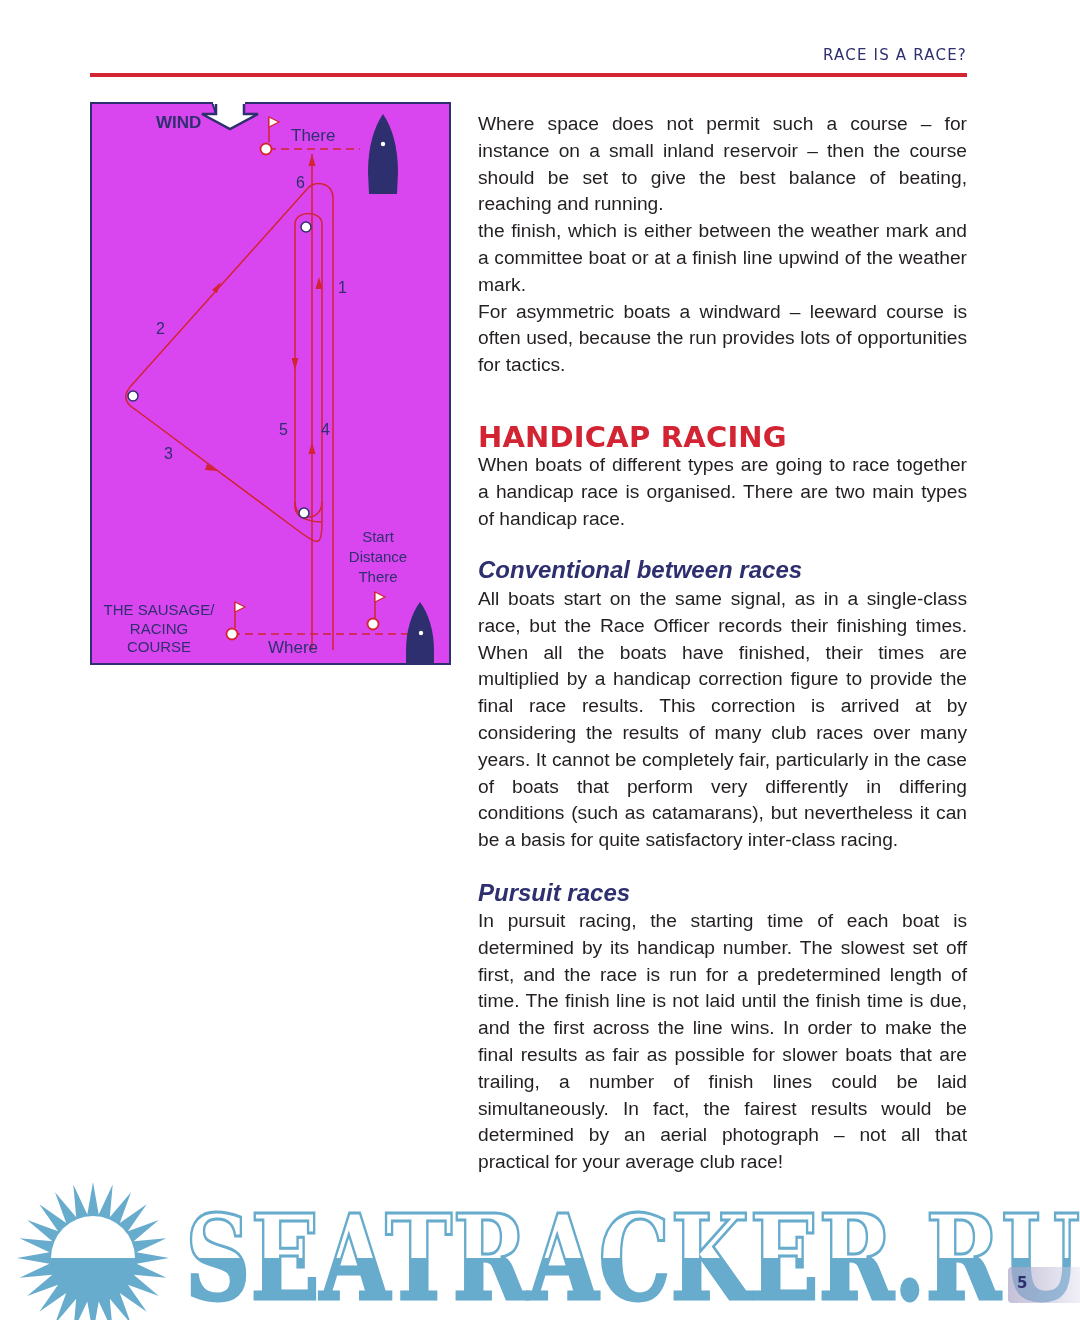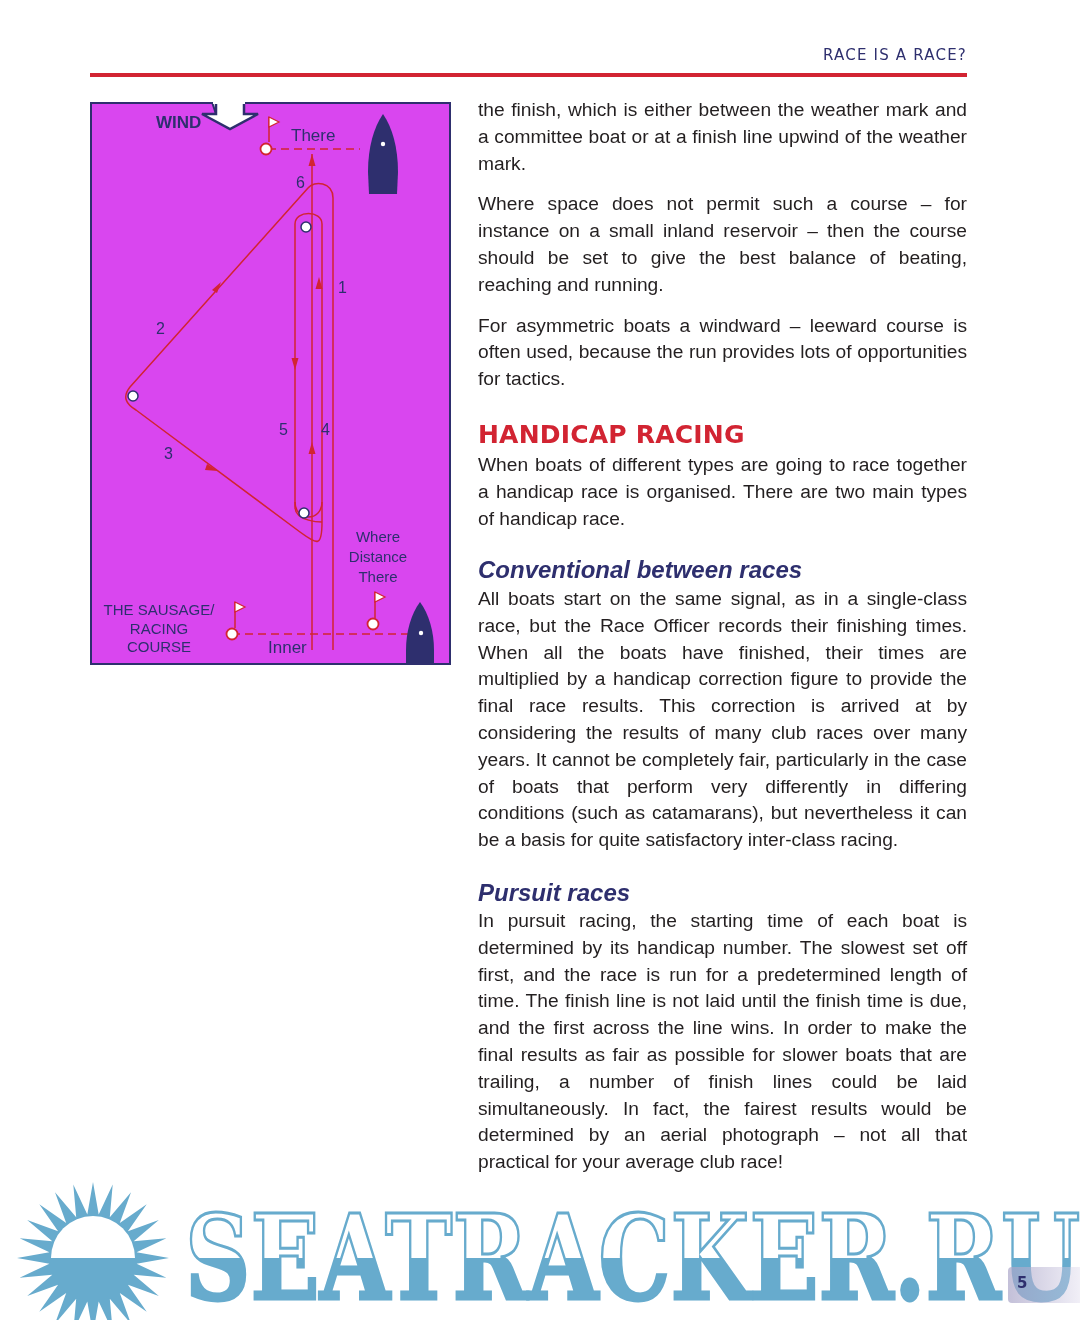"the finish, which is either" p { order: before "Where space does not permit" -> after "Where space does not permit" }
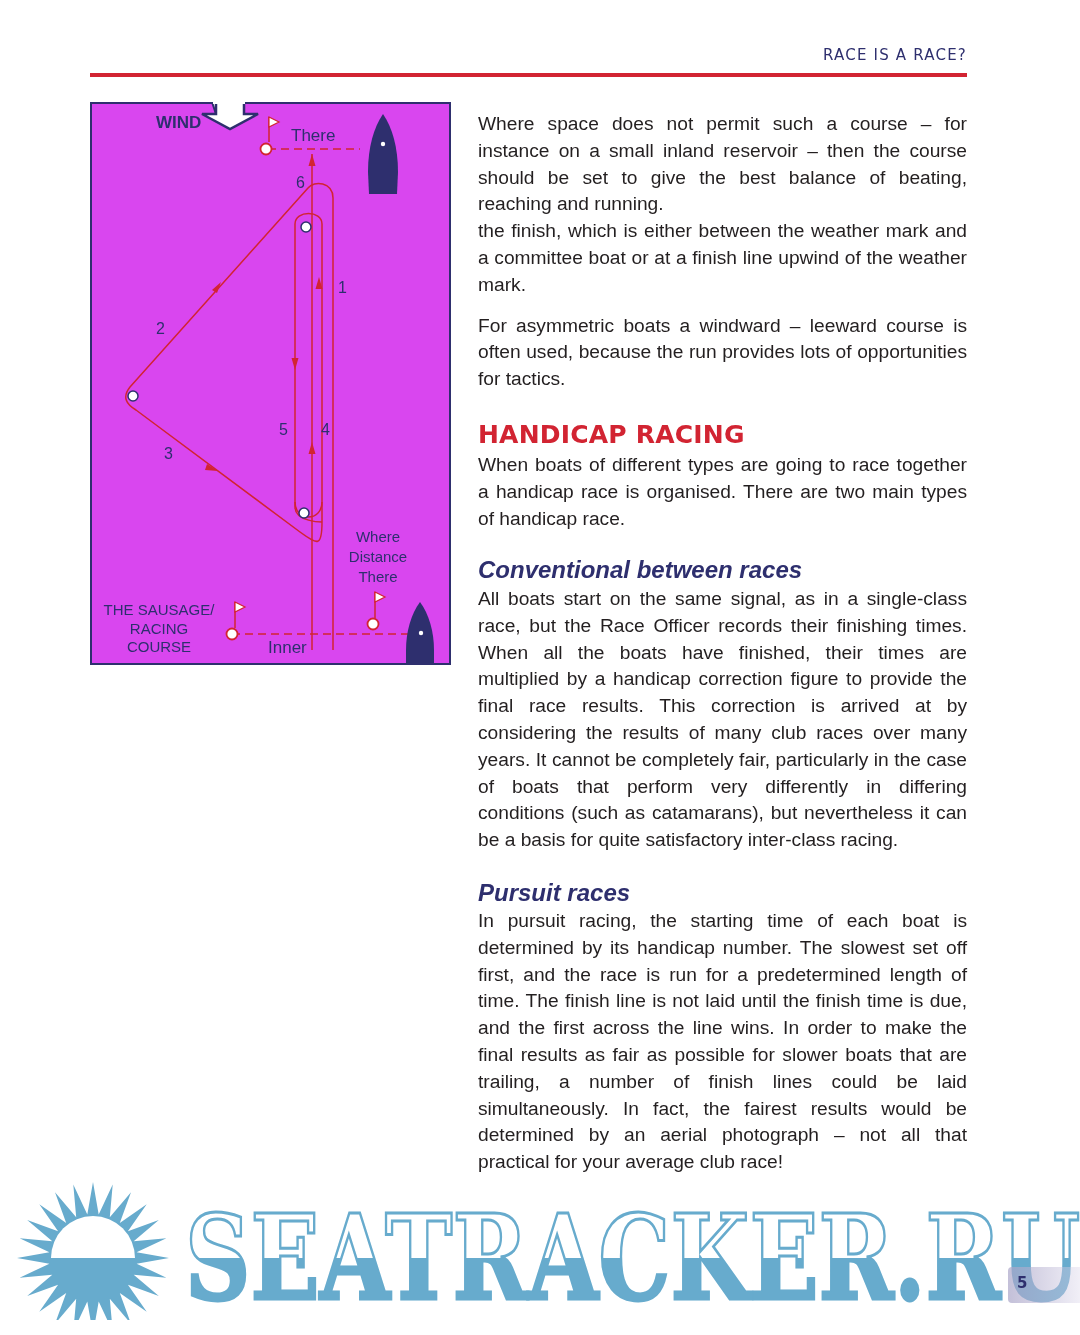"For asymmetric boats a windward" p { margin-top: 14px -> none }
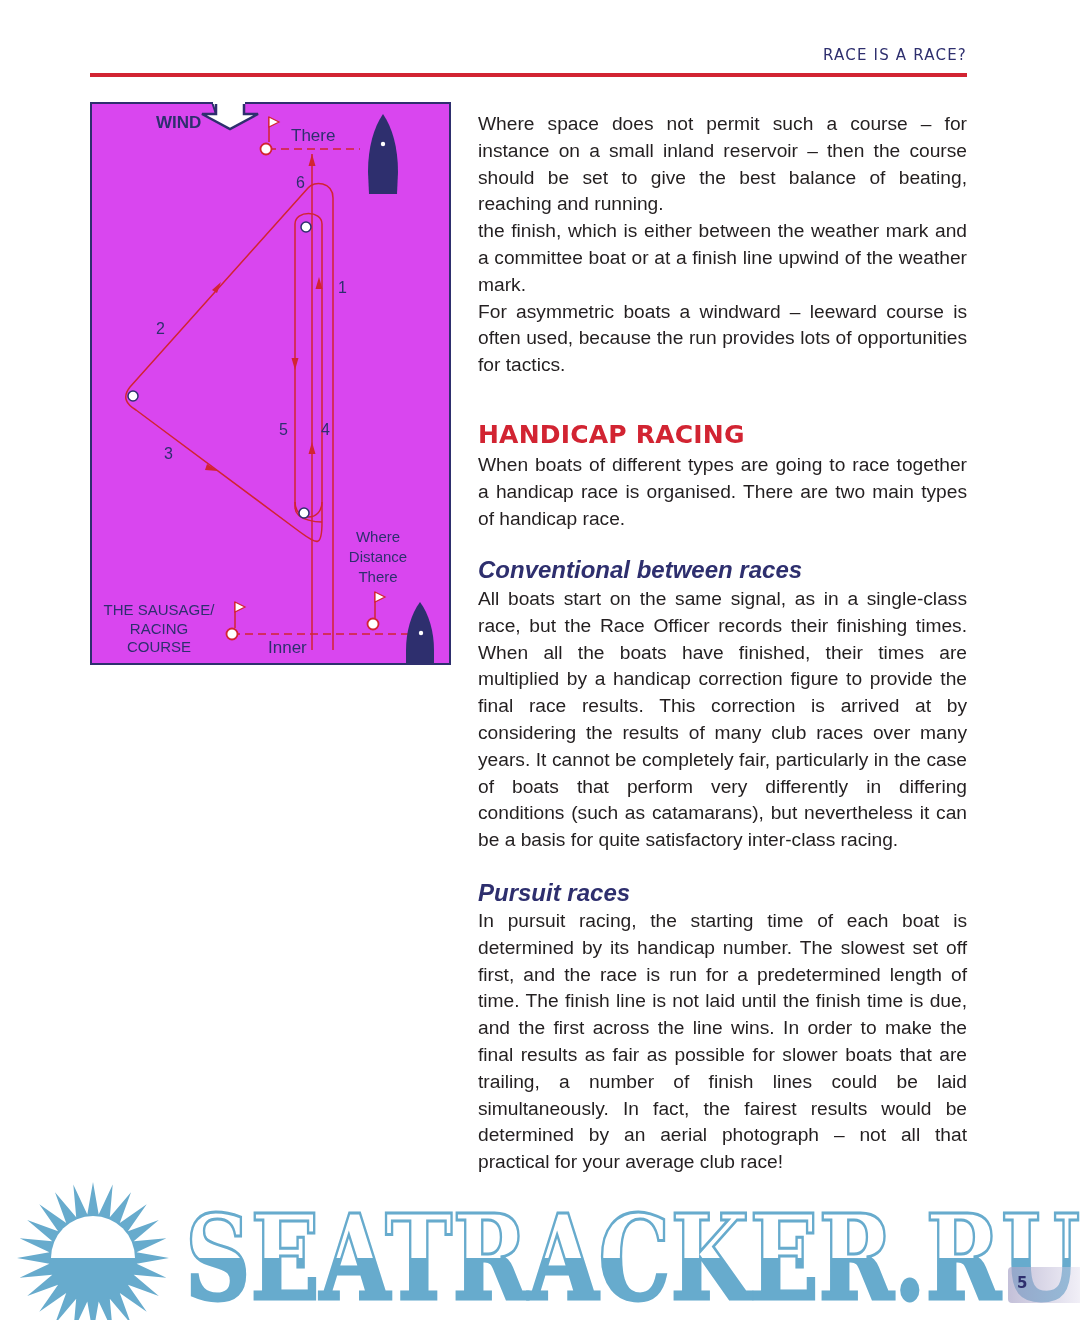"HANDICAP RACING" .h-main { font-size: 25px -> 29px }
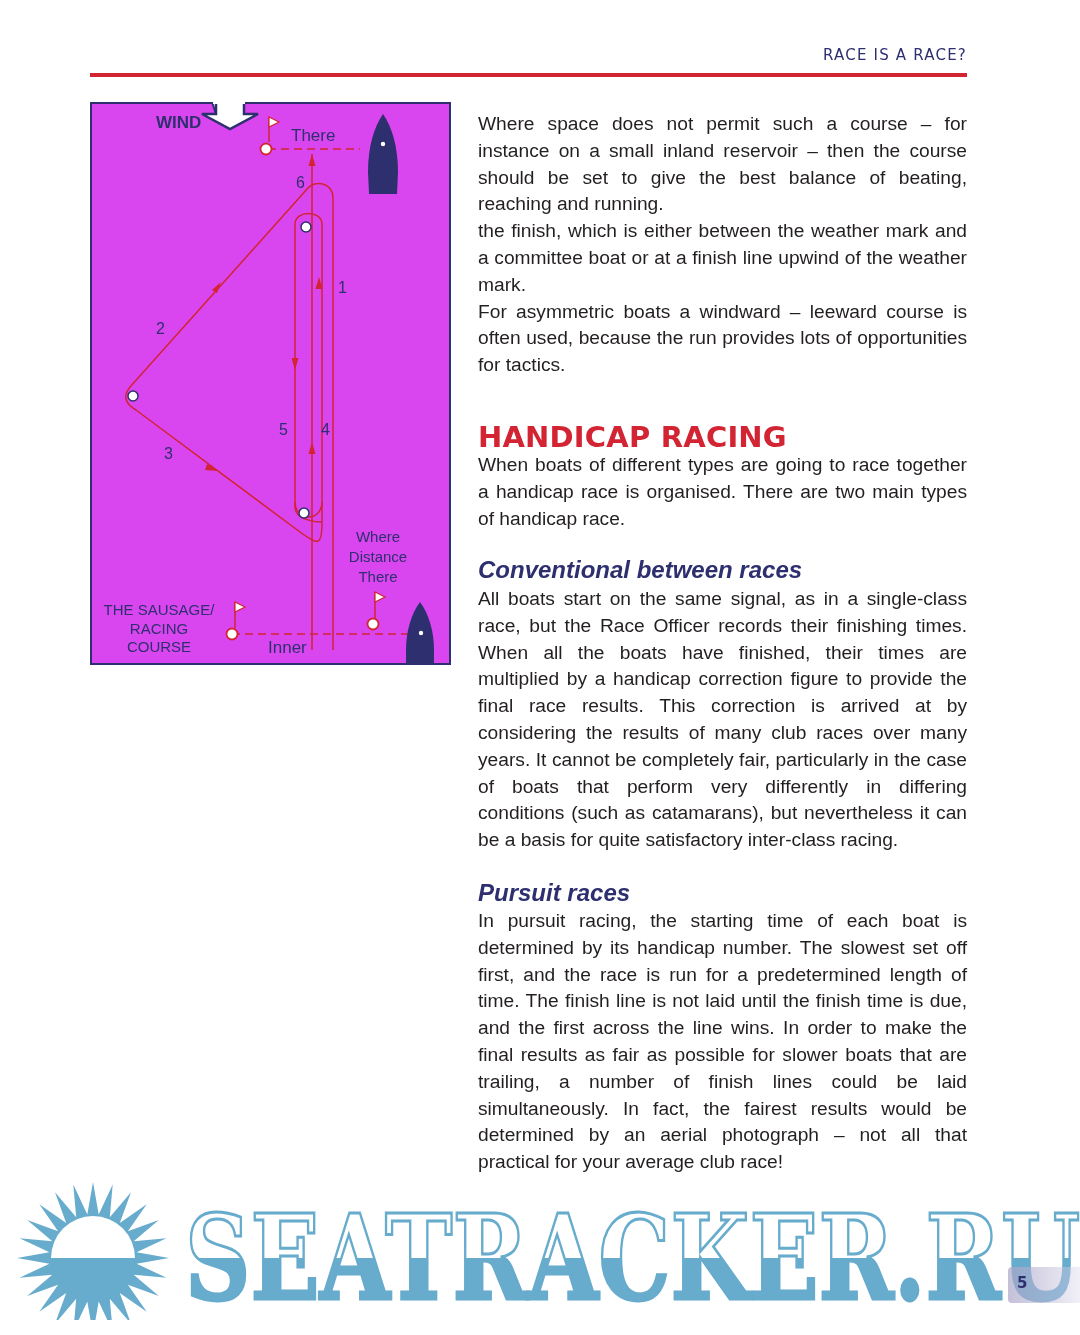"Where" div { text: Where -> Start }
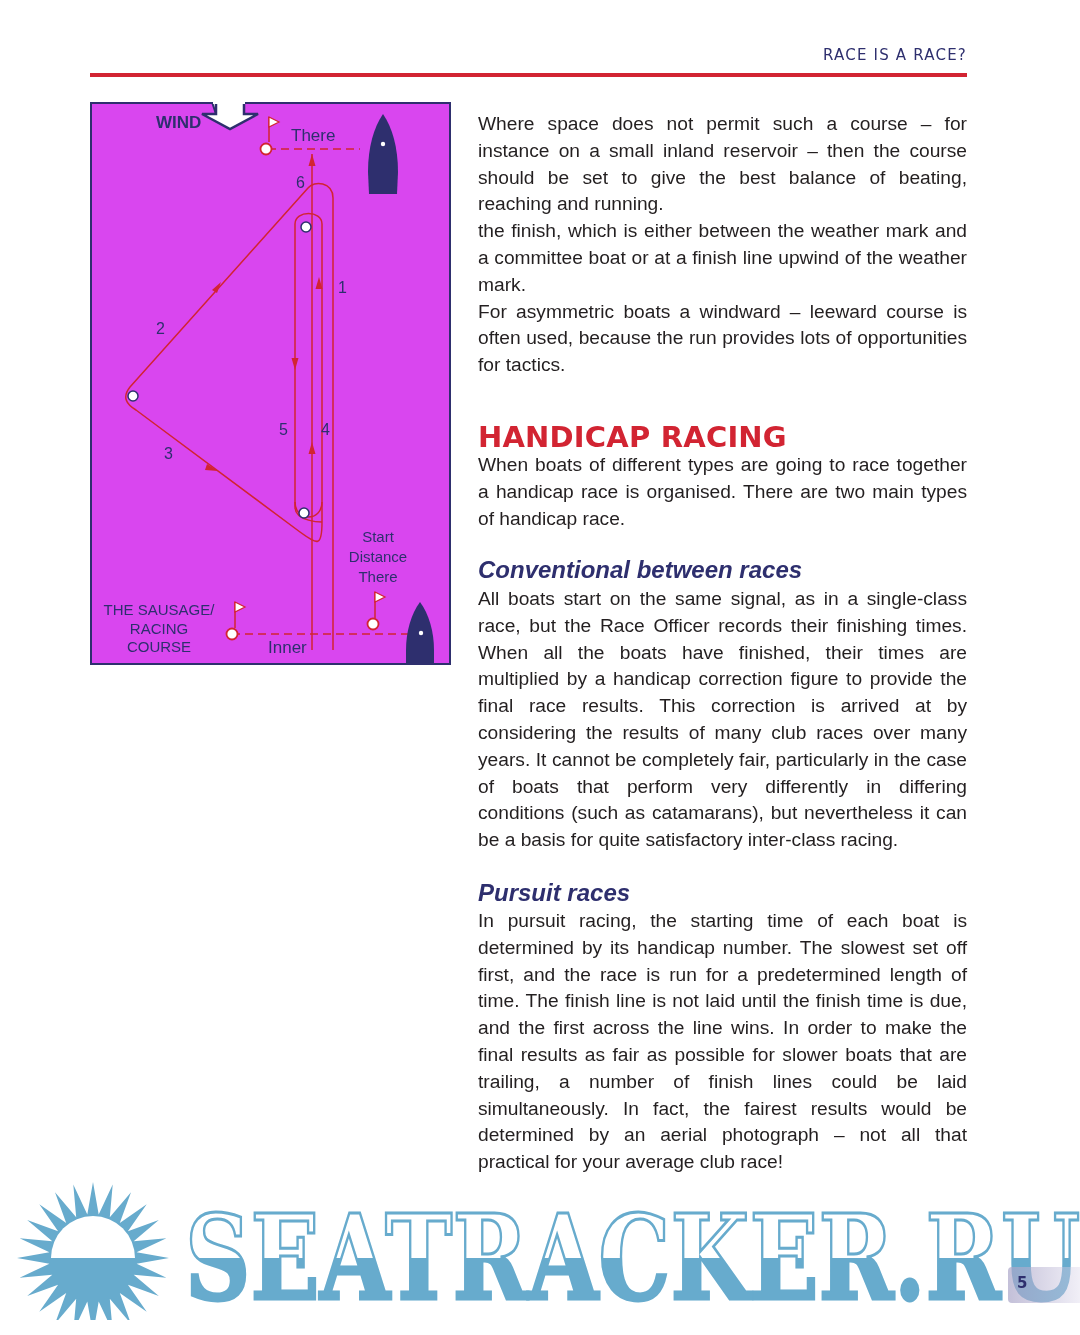"Inner" div.fig-label { text: Inner -> Where }
